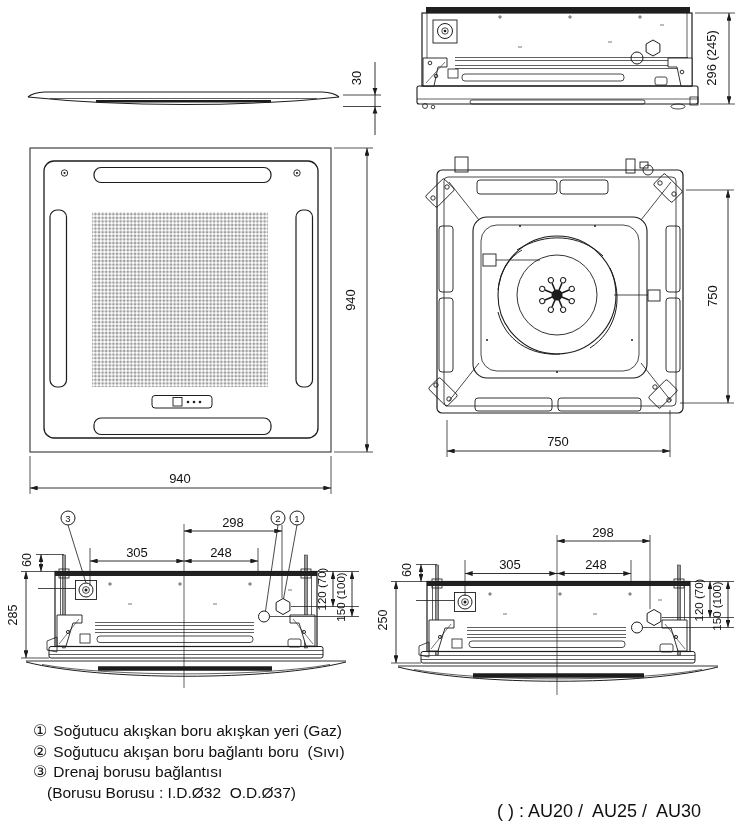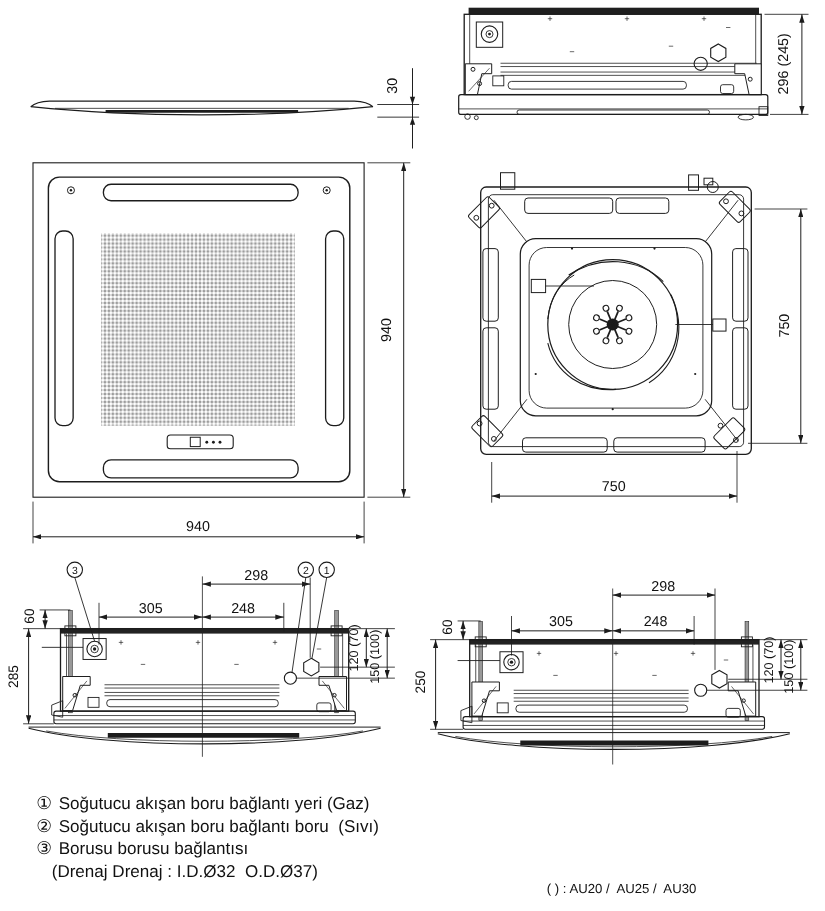"Soğutucu akışan boru bağlantı yeri" span { text: akışan boru bağlantı -> akışkan boru akışkan }
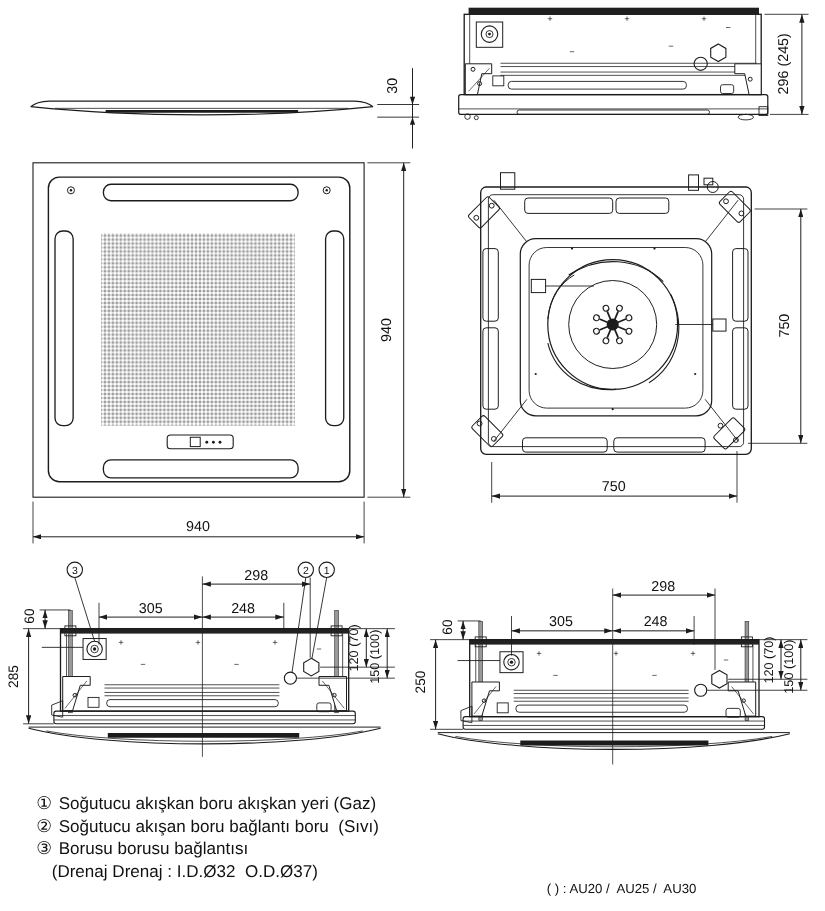"Borusu borusu bağlantısı" span { text: Borusu -> Drenaj }
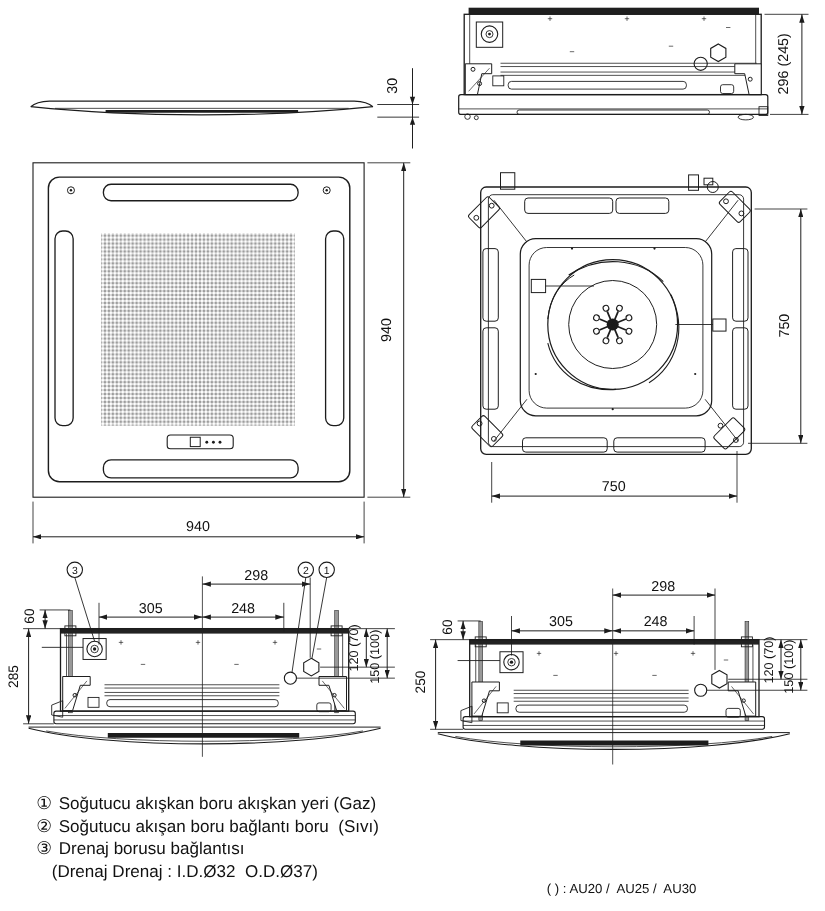"(Drenaj Drenaj : I.D.Ø32 O.D.Ø37)" div.legend-note { text: Drenaj Drenaj -> Borusu Borusu }
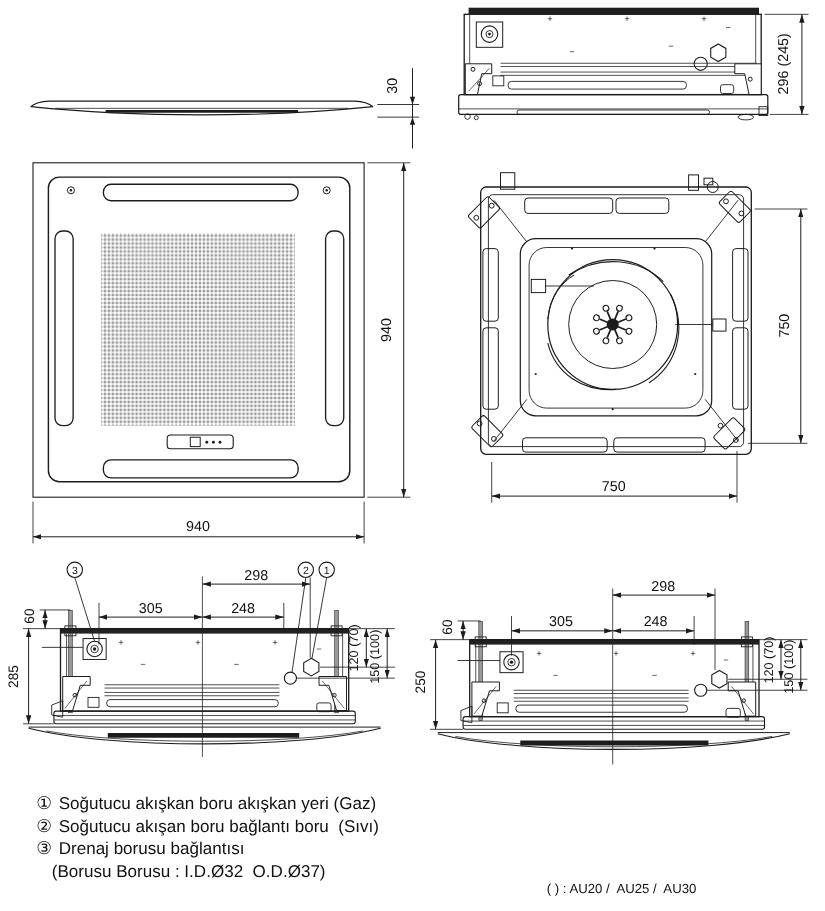"( ) : AU20 /" .footer { font-size: 12px -> 18px }
